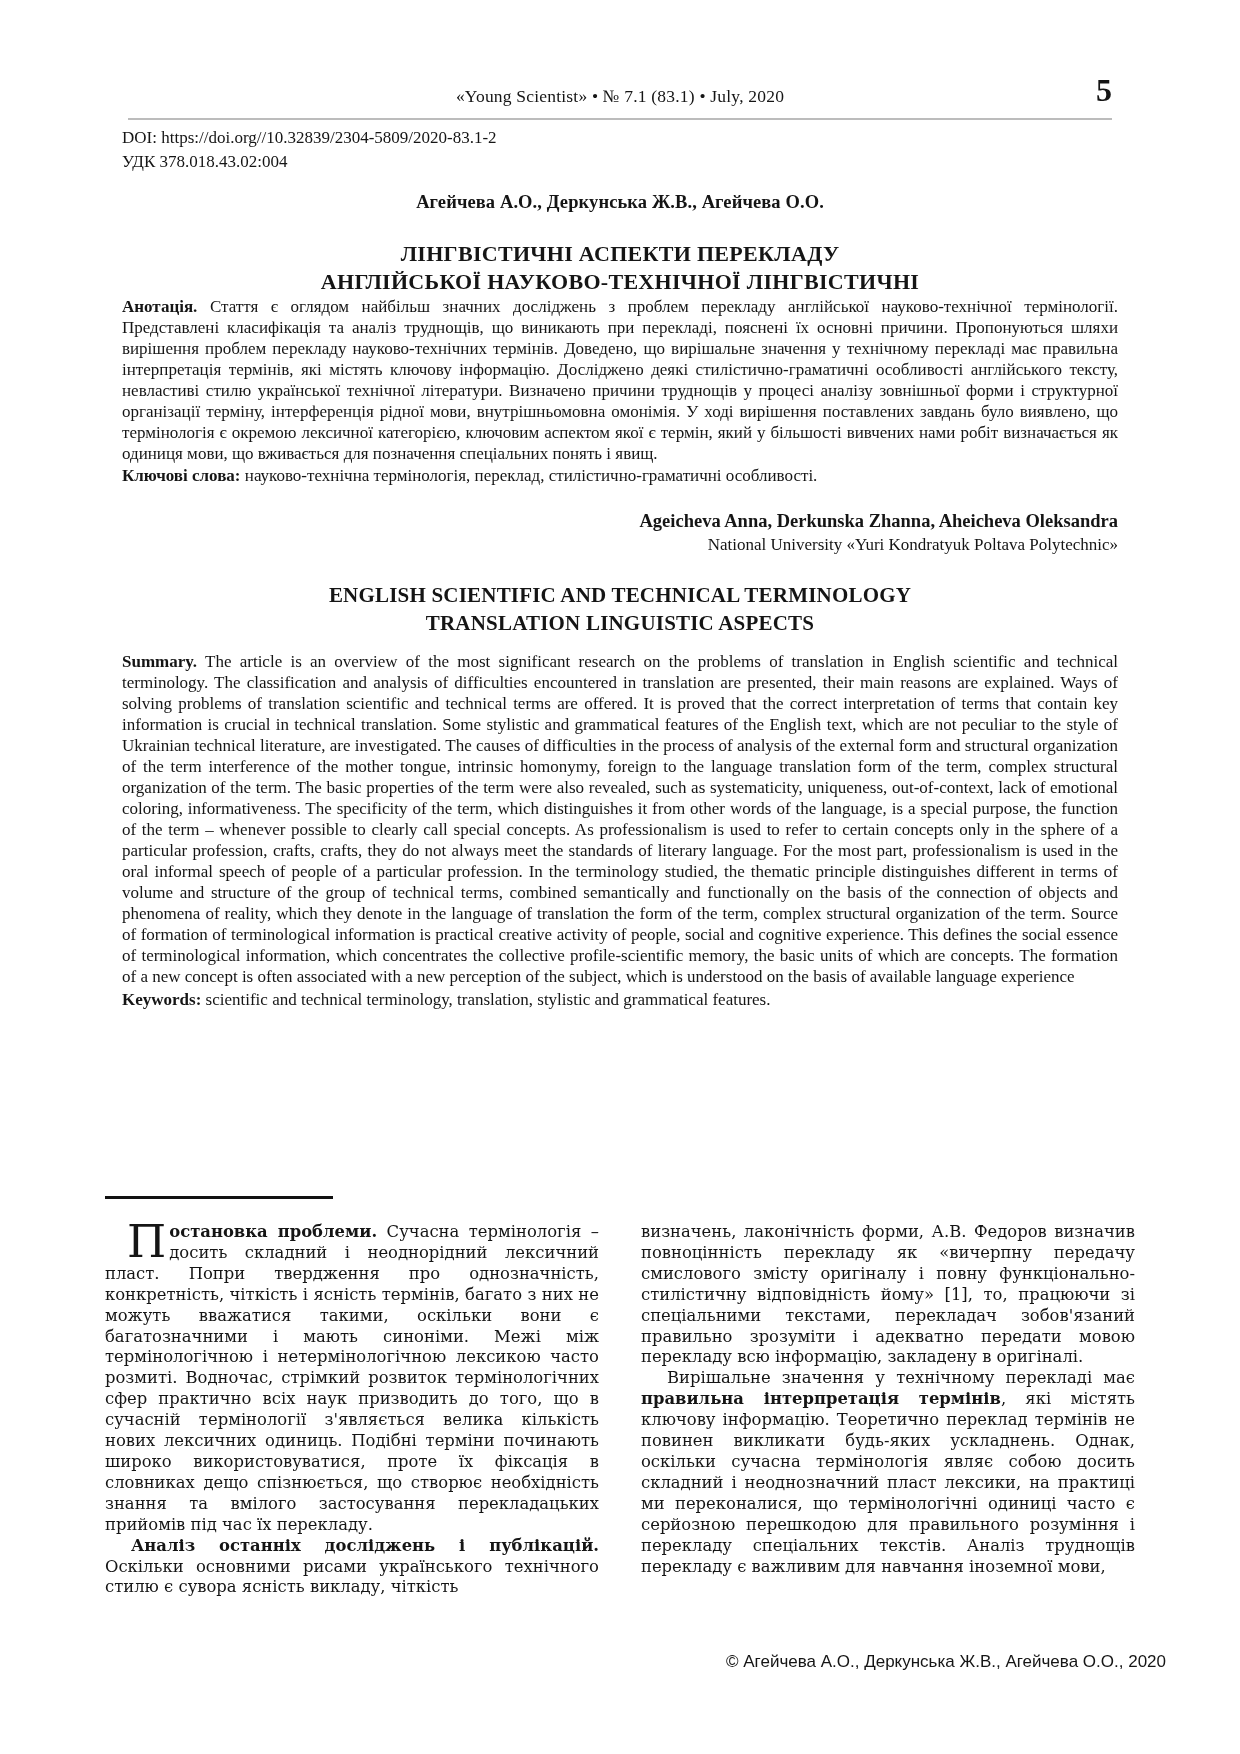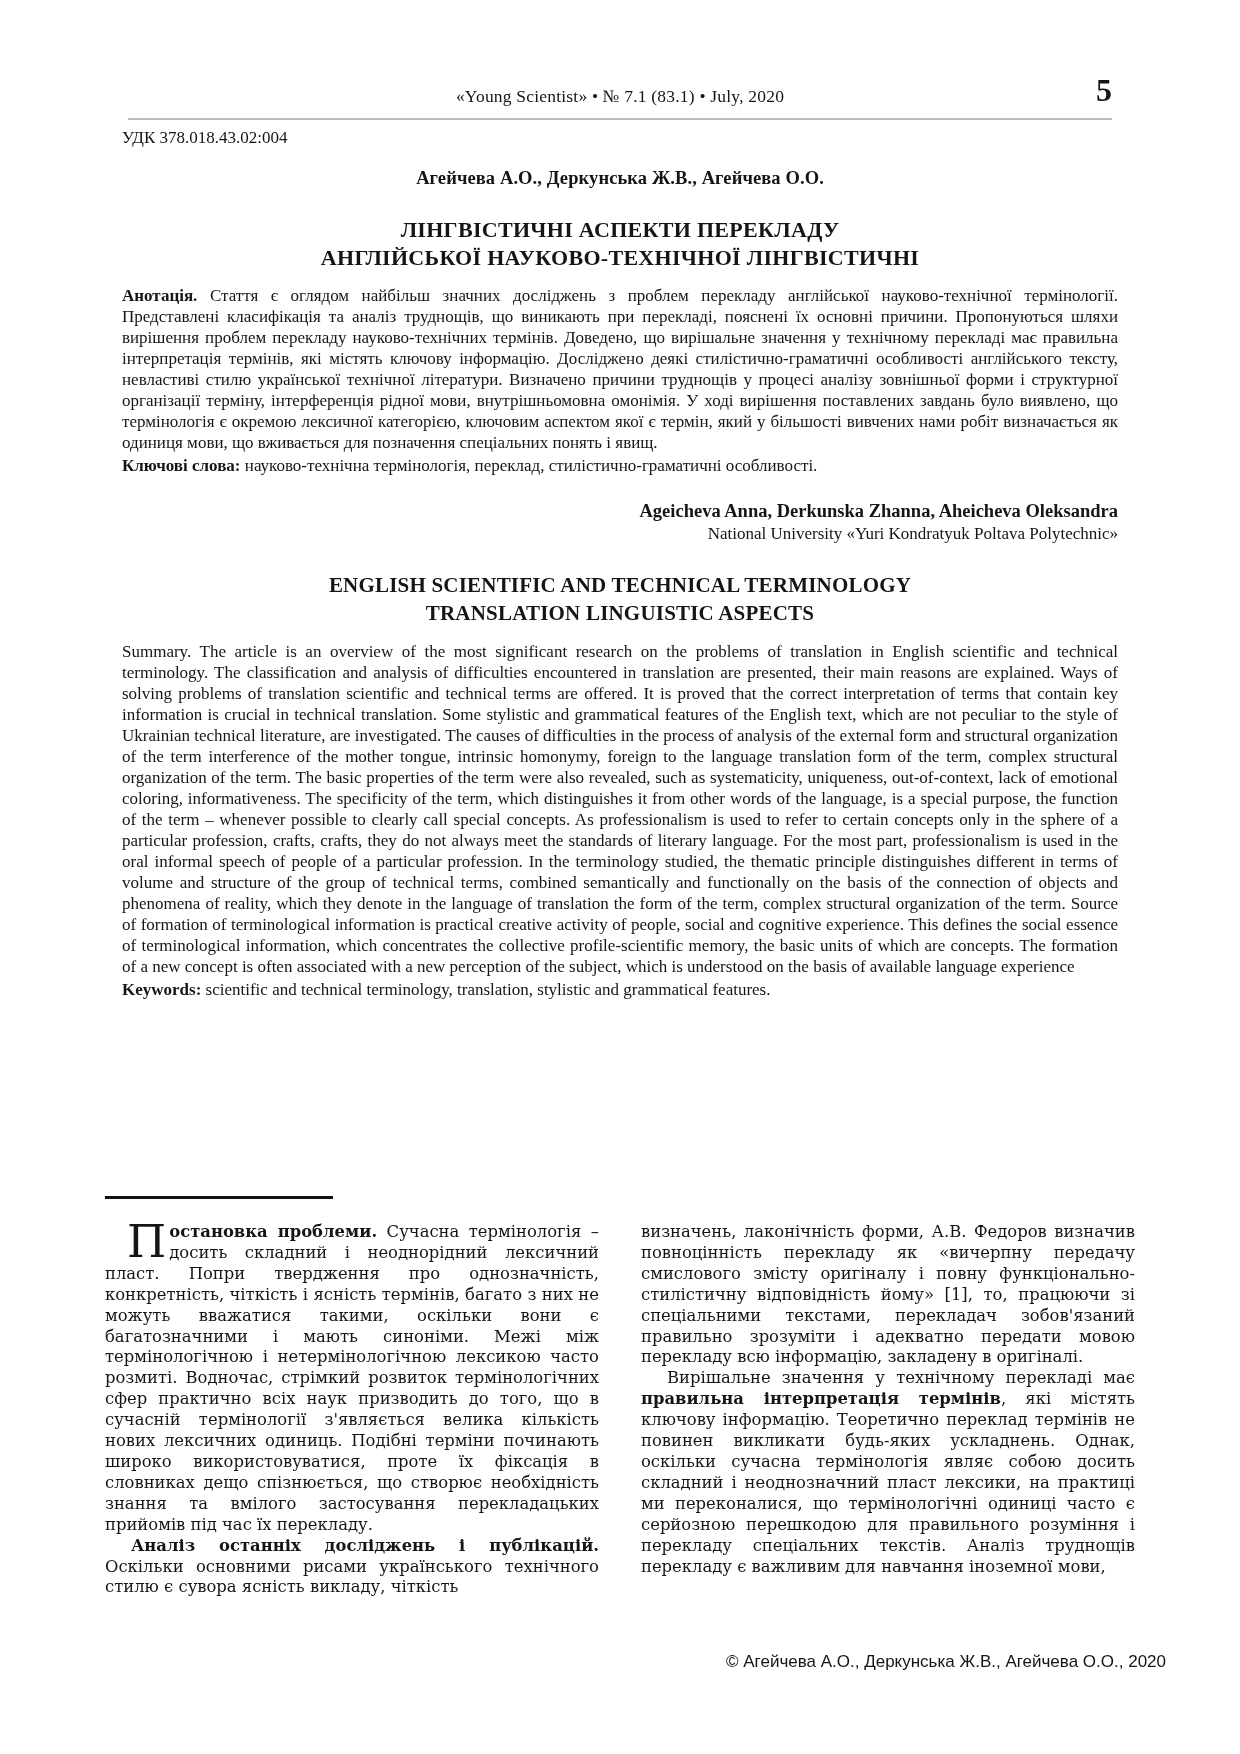"DOI:" div.doi-line { html: none -> <div>DOI: https://doi.org//10.32839/2304-5809/2020-83.1-2</div> }
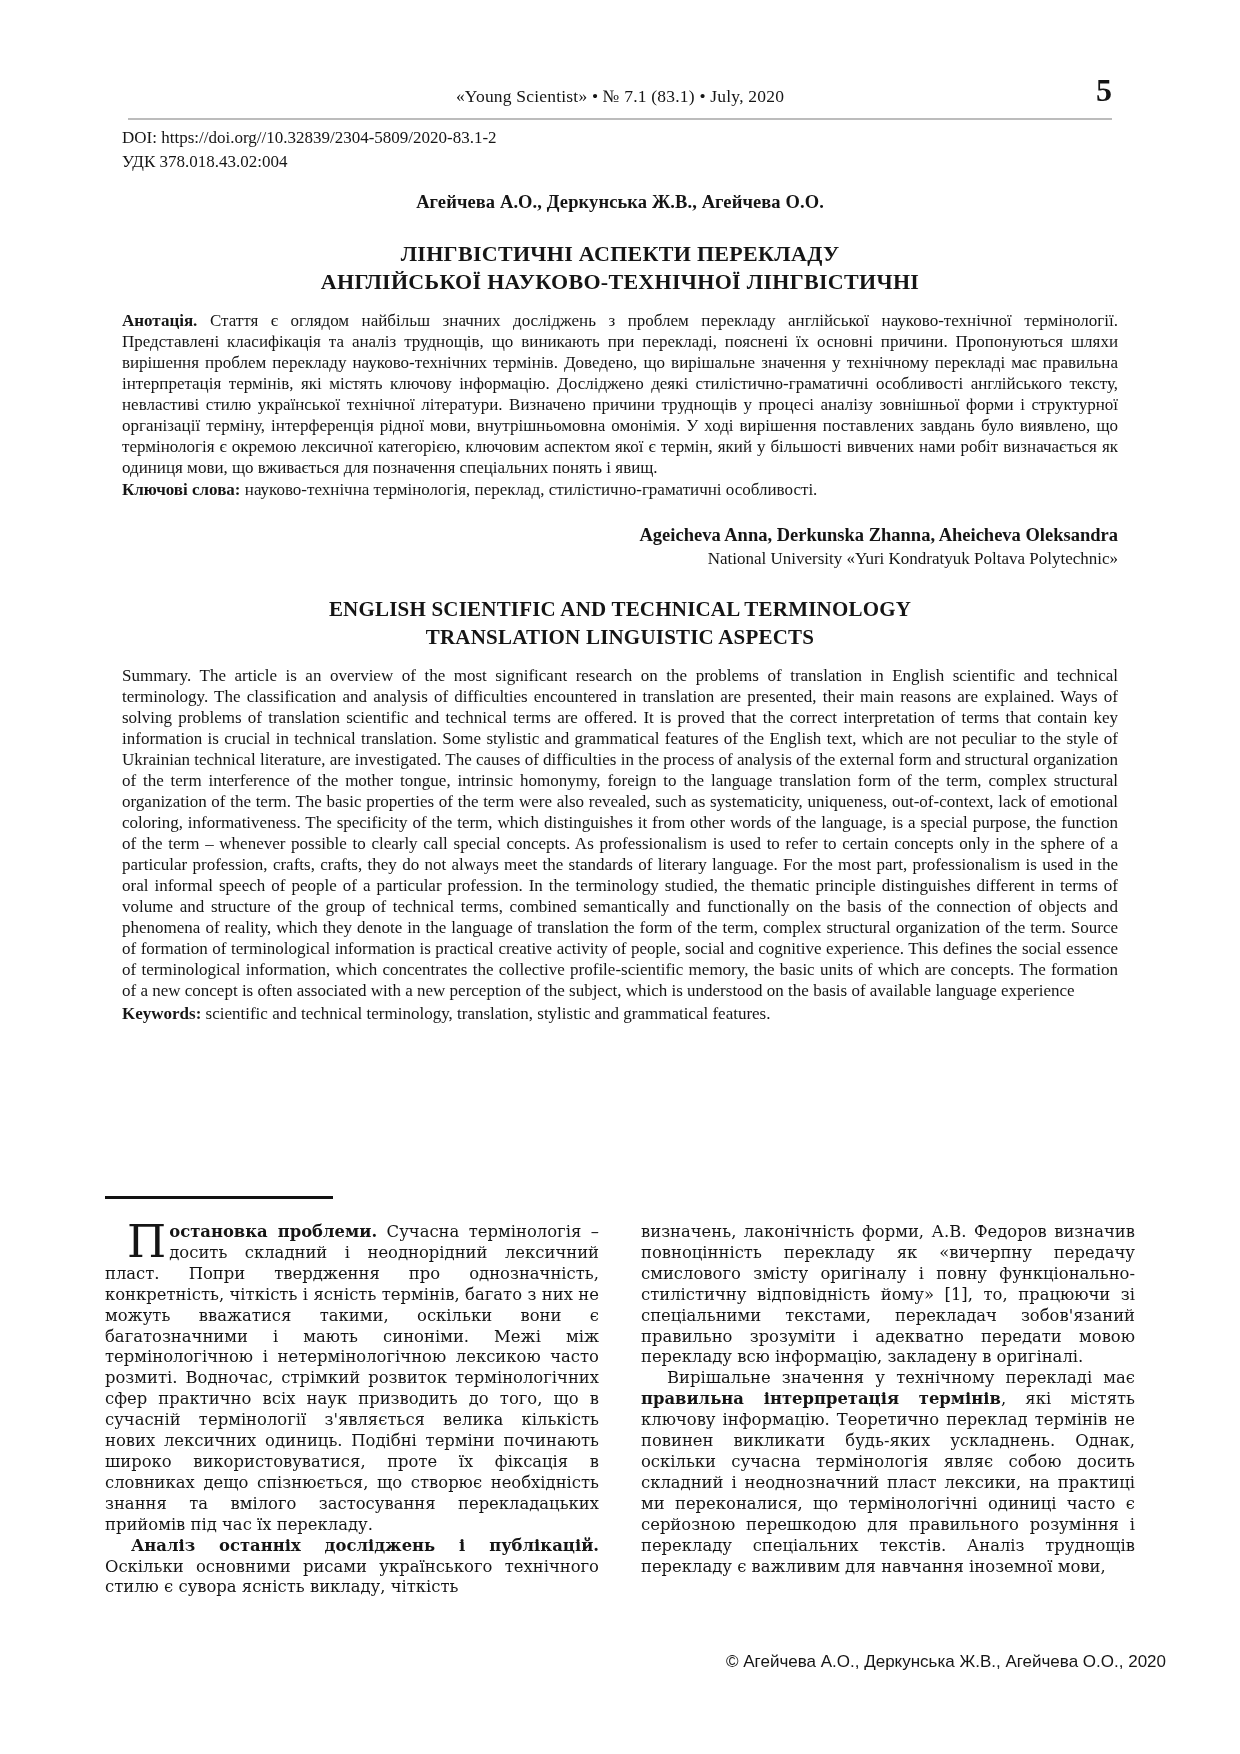"Анотація. Стаття є оглядом найбільш" .abstract { margin-top: 14px -> none }
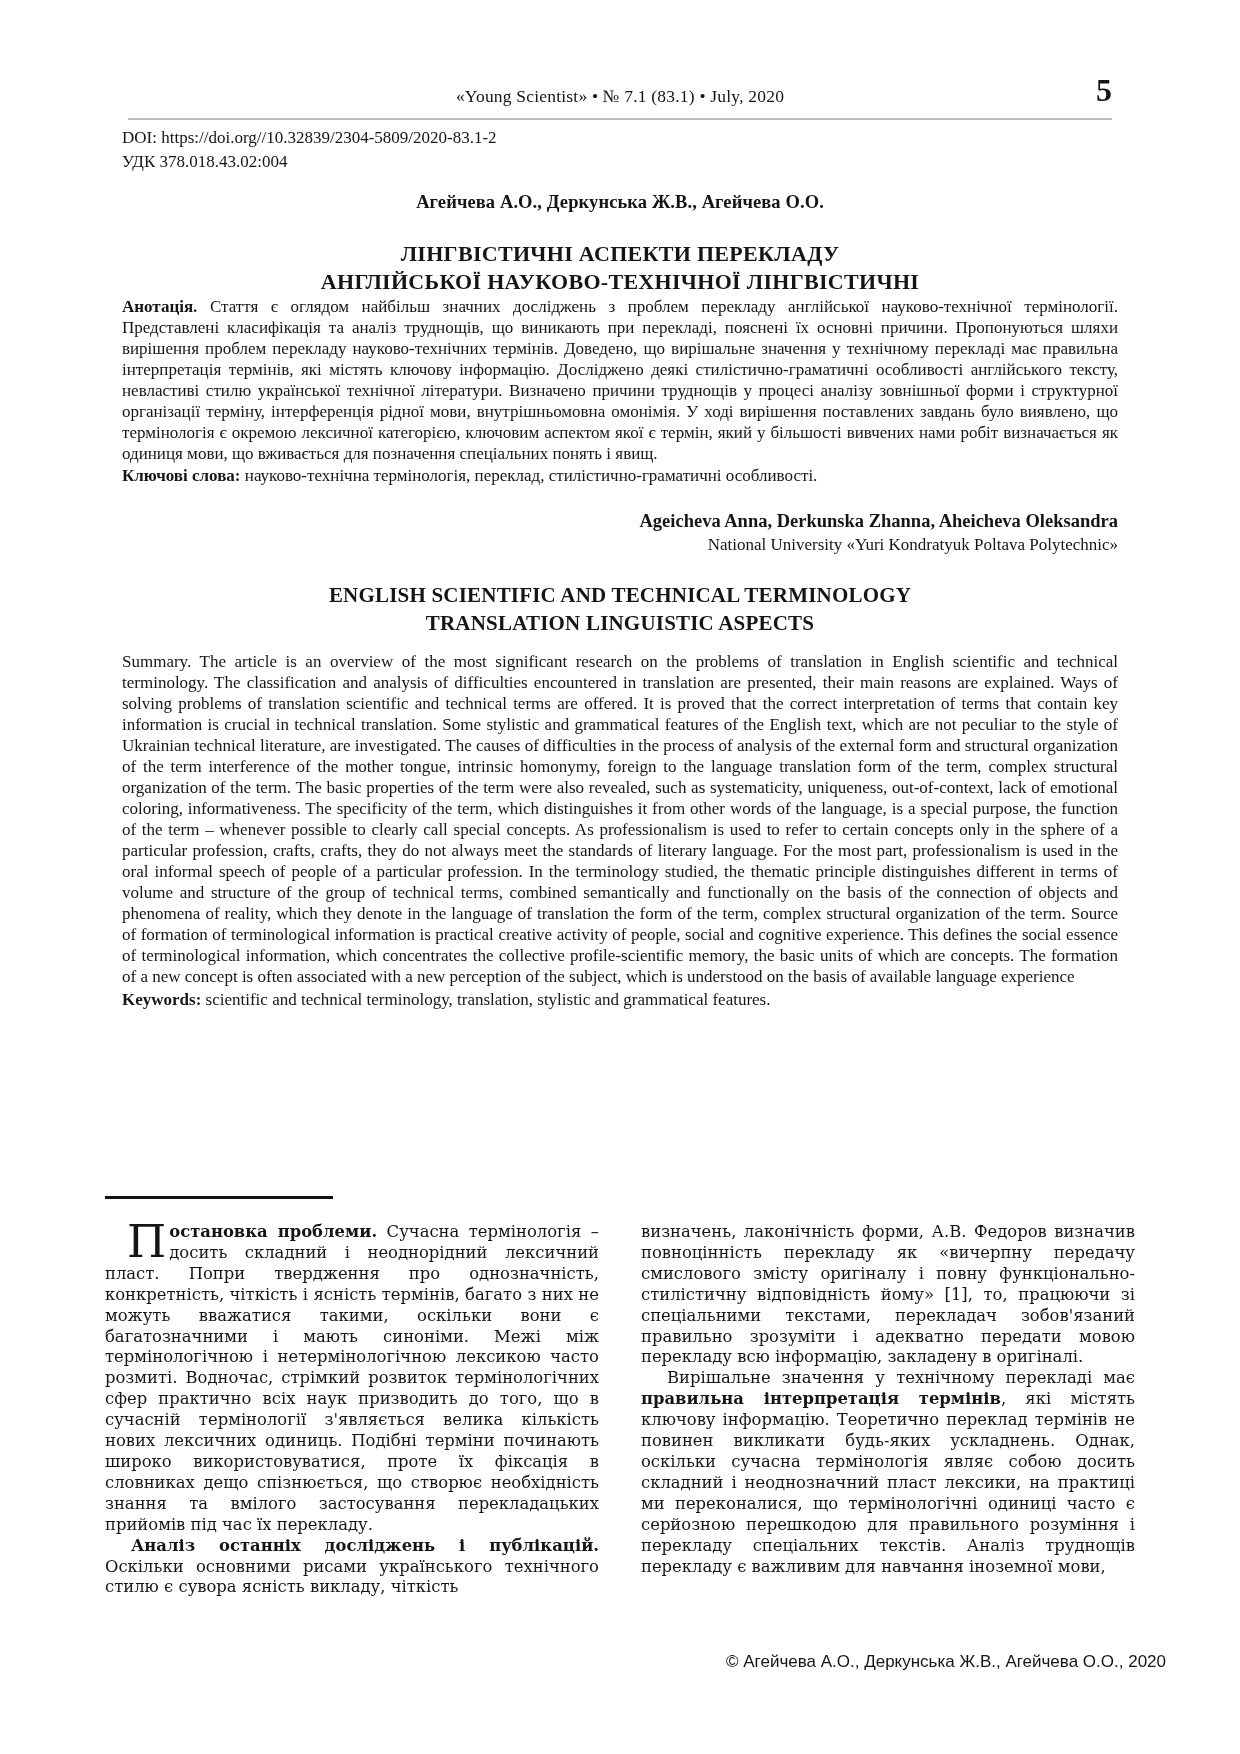"Summary." .summary .lead { font-weight: normal -> bold }
